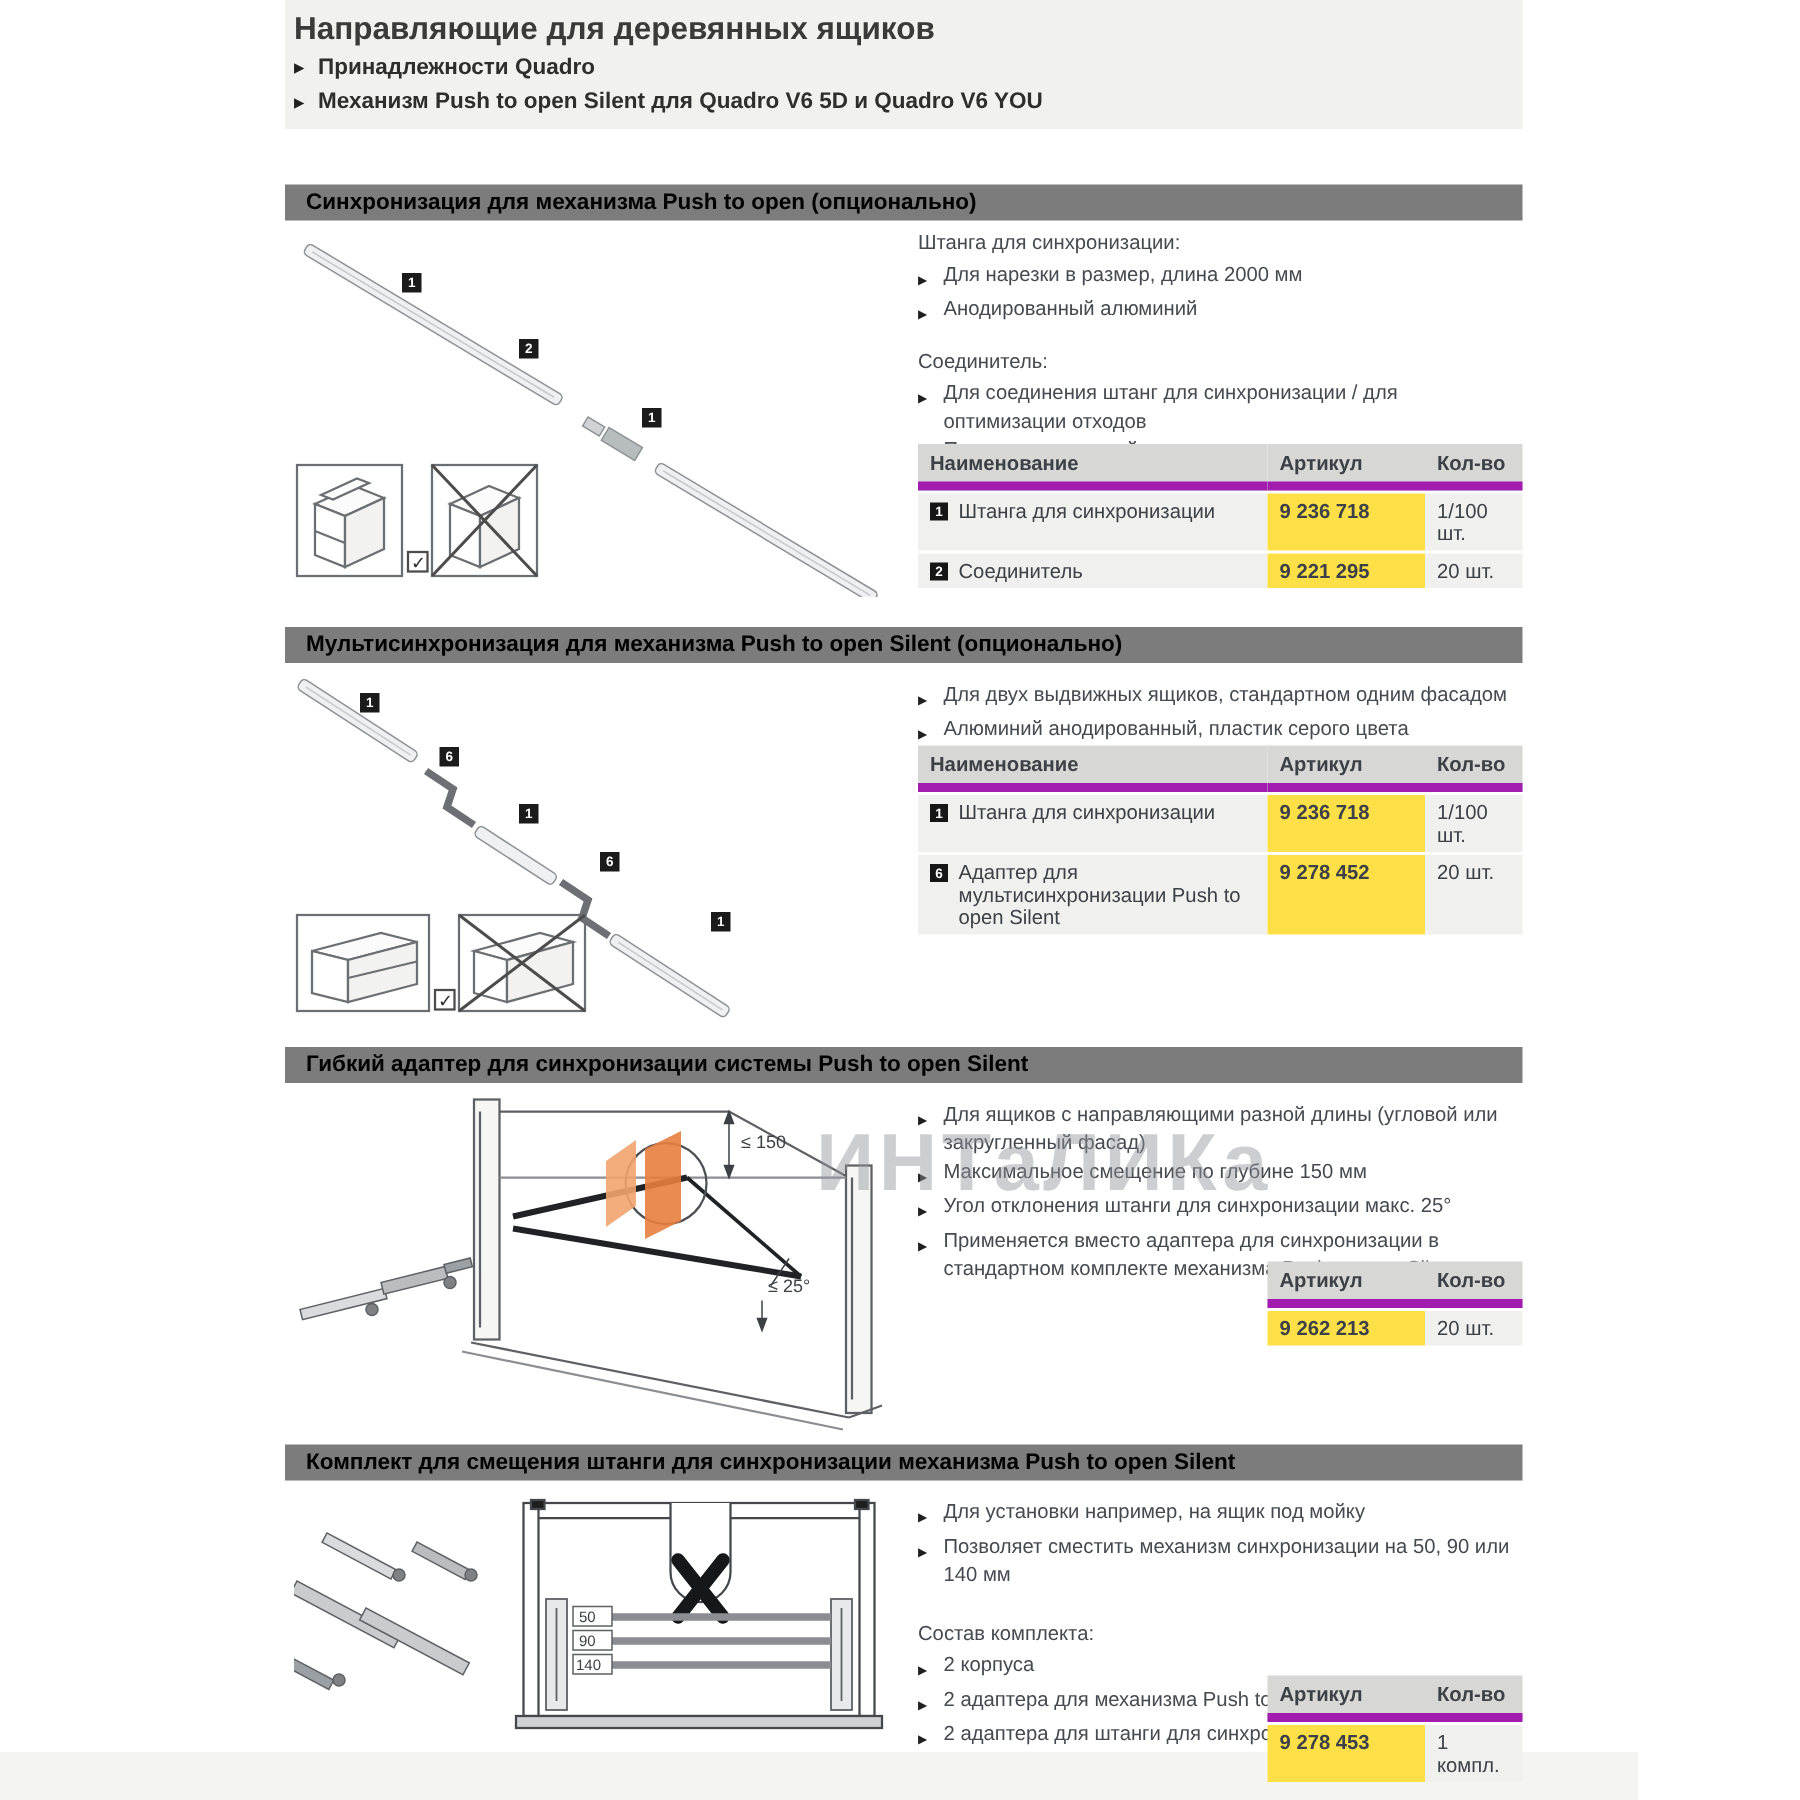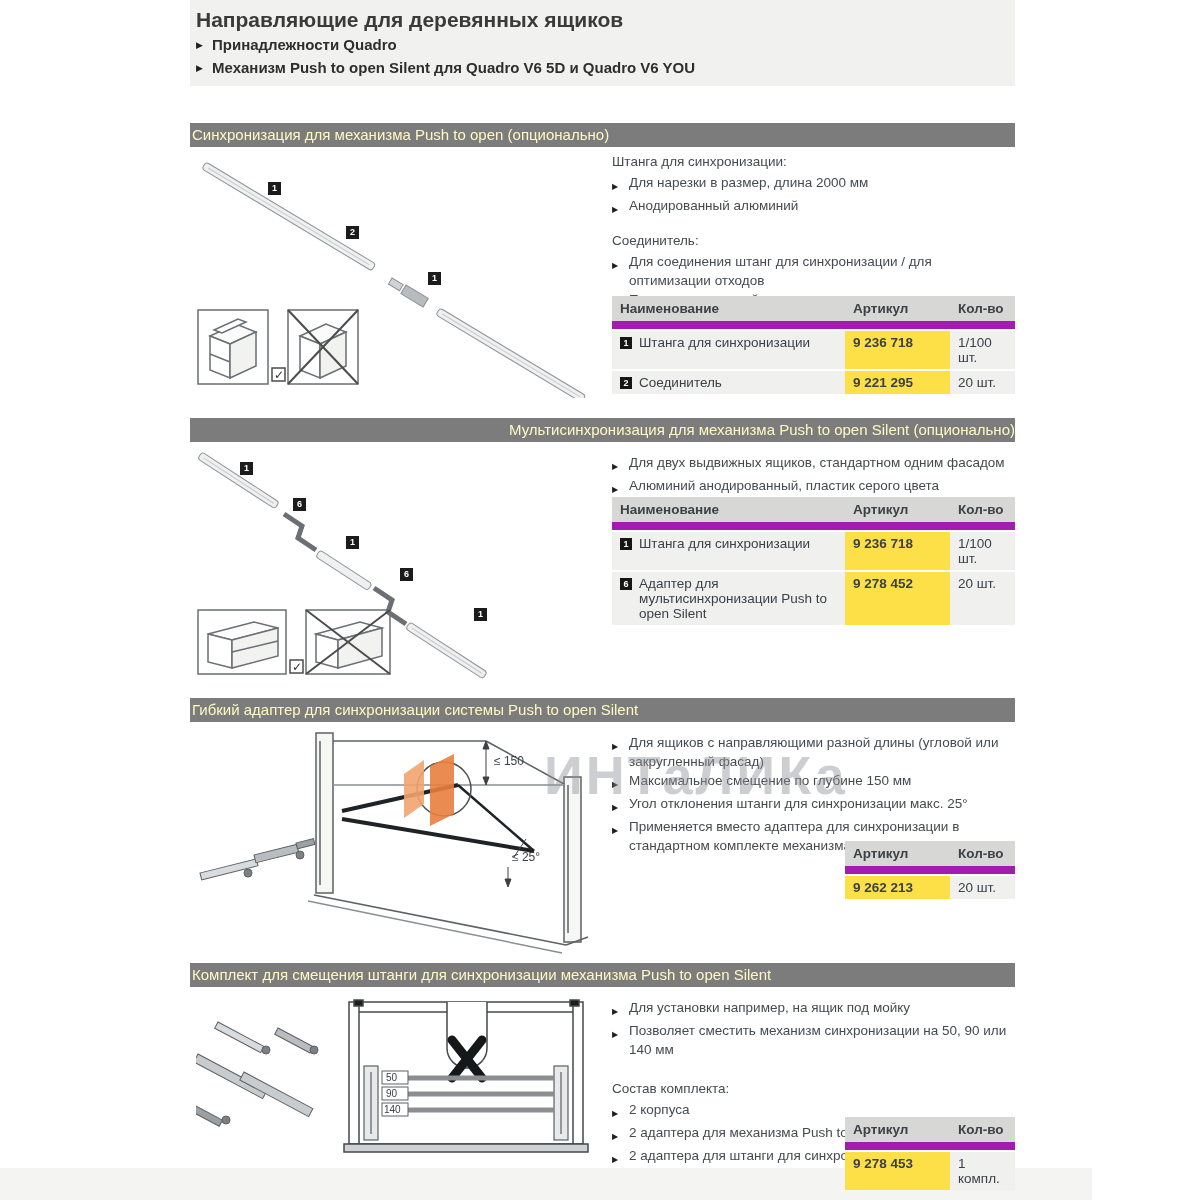"Синхронизация для механизма Push to" .section-bar { color: #fef9c3 -> #000000; font-weight: normal -> bold; padding-left: 2px -> 14px }
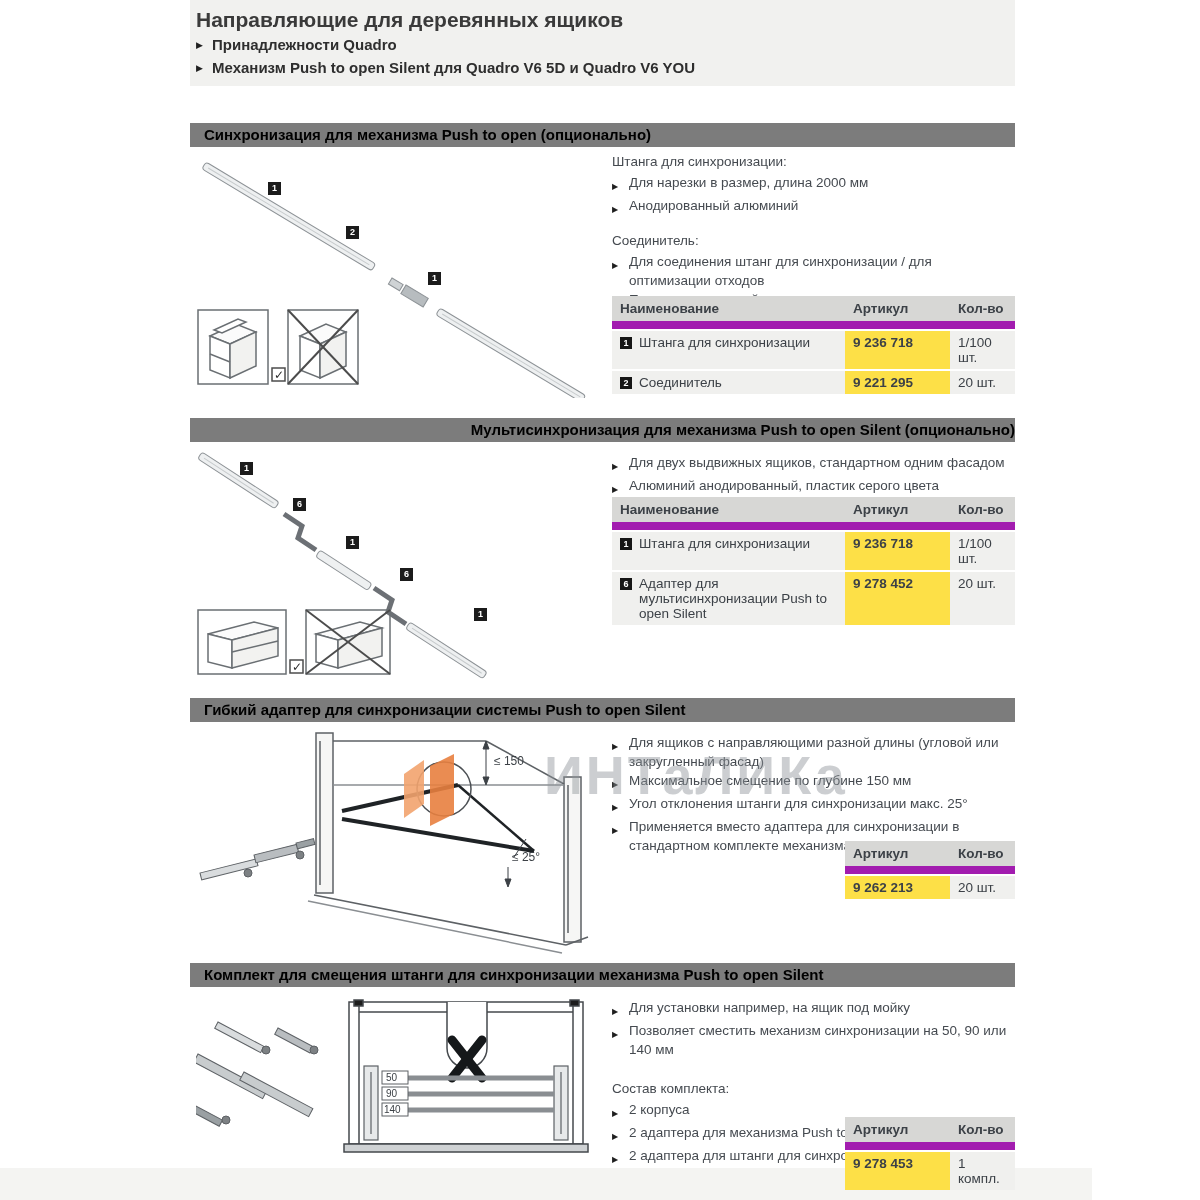"Наименование" .tbl th { border-bottom: 8px solid #a21caf -> 6px solid #a21caf }
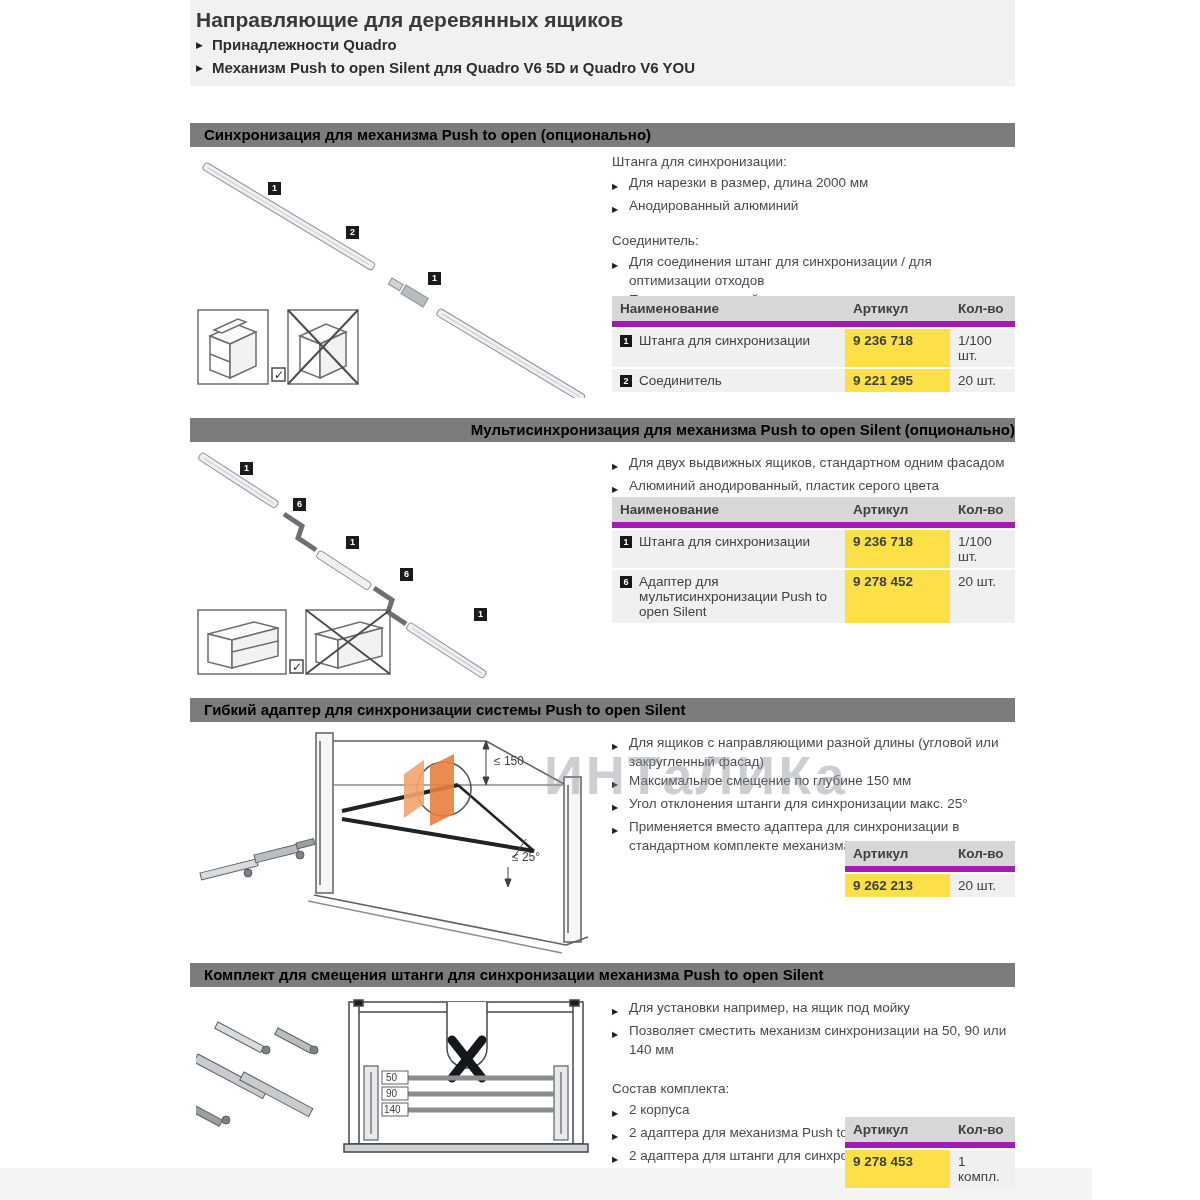"Мультисинхронизация для механизма Push" div.section-bar { text-align: right -> none }
